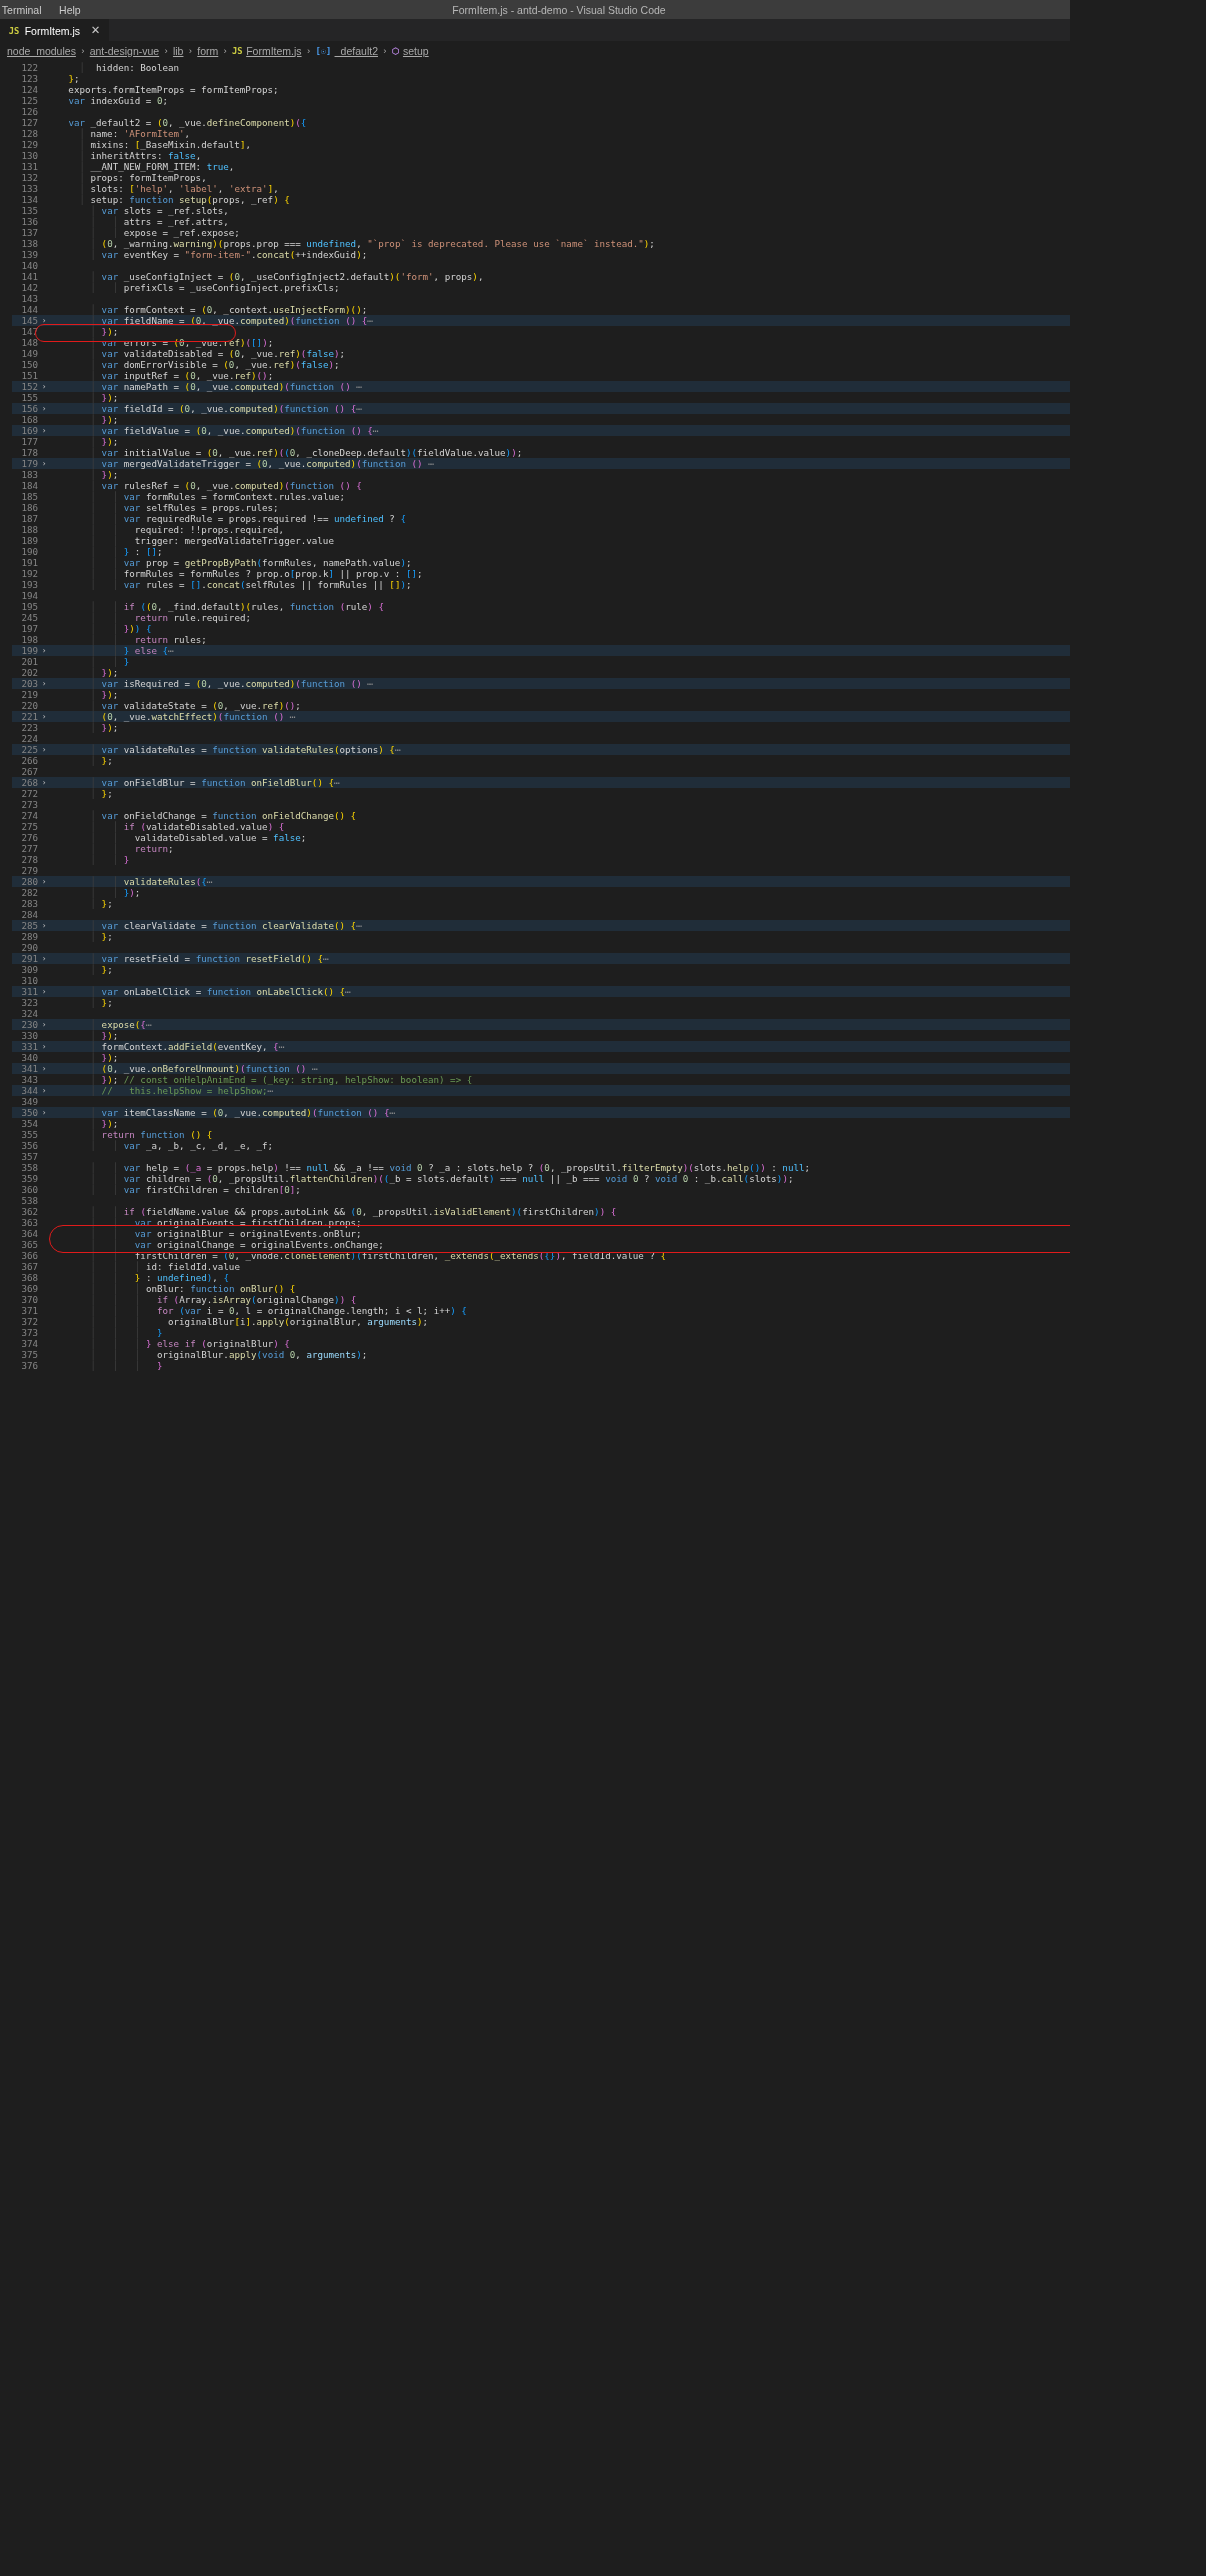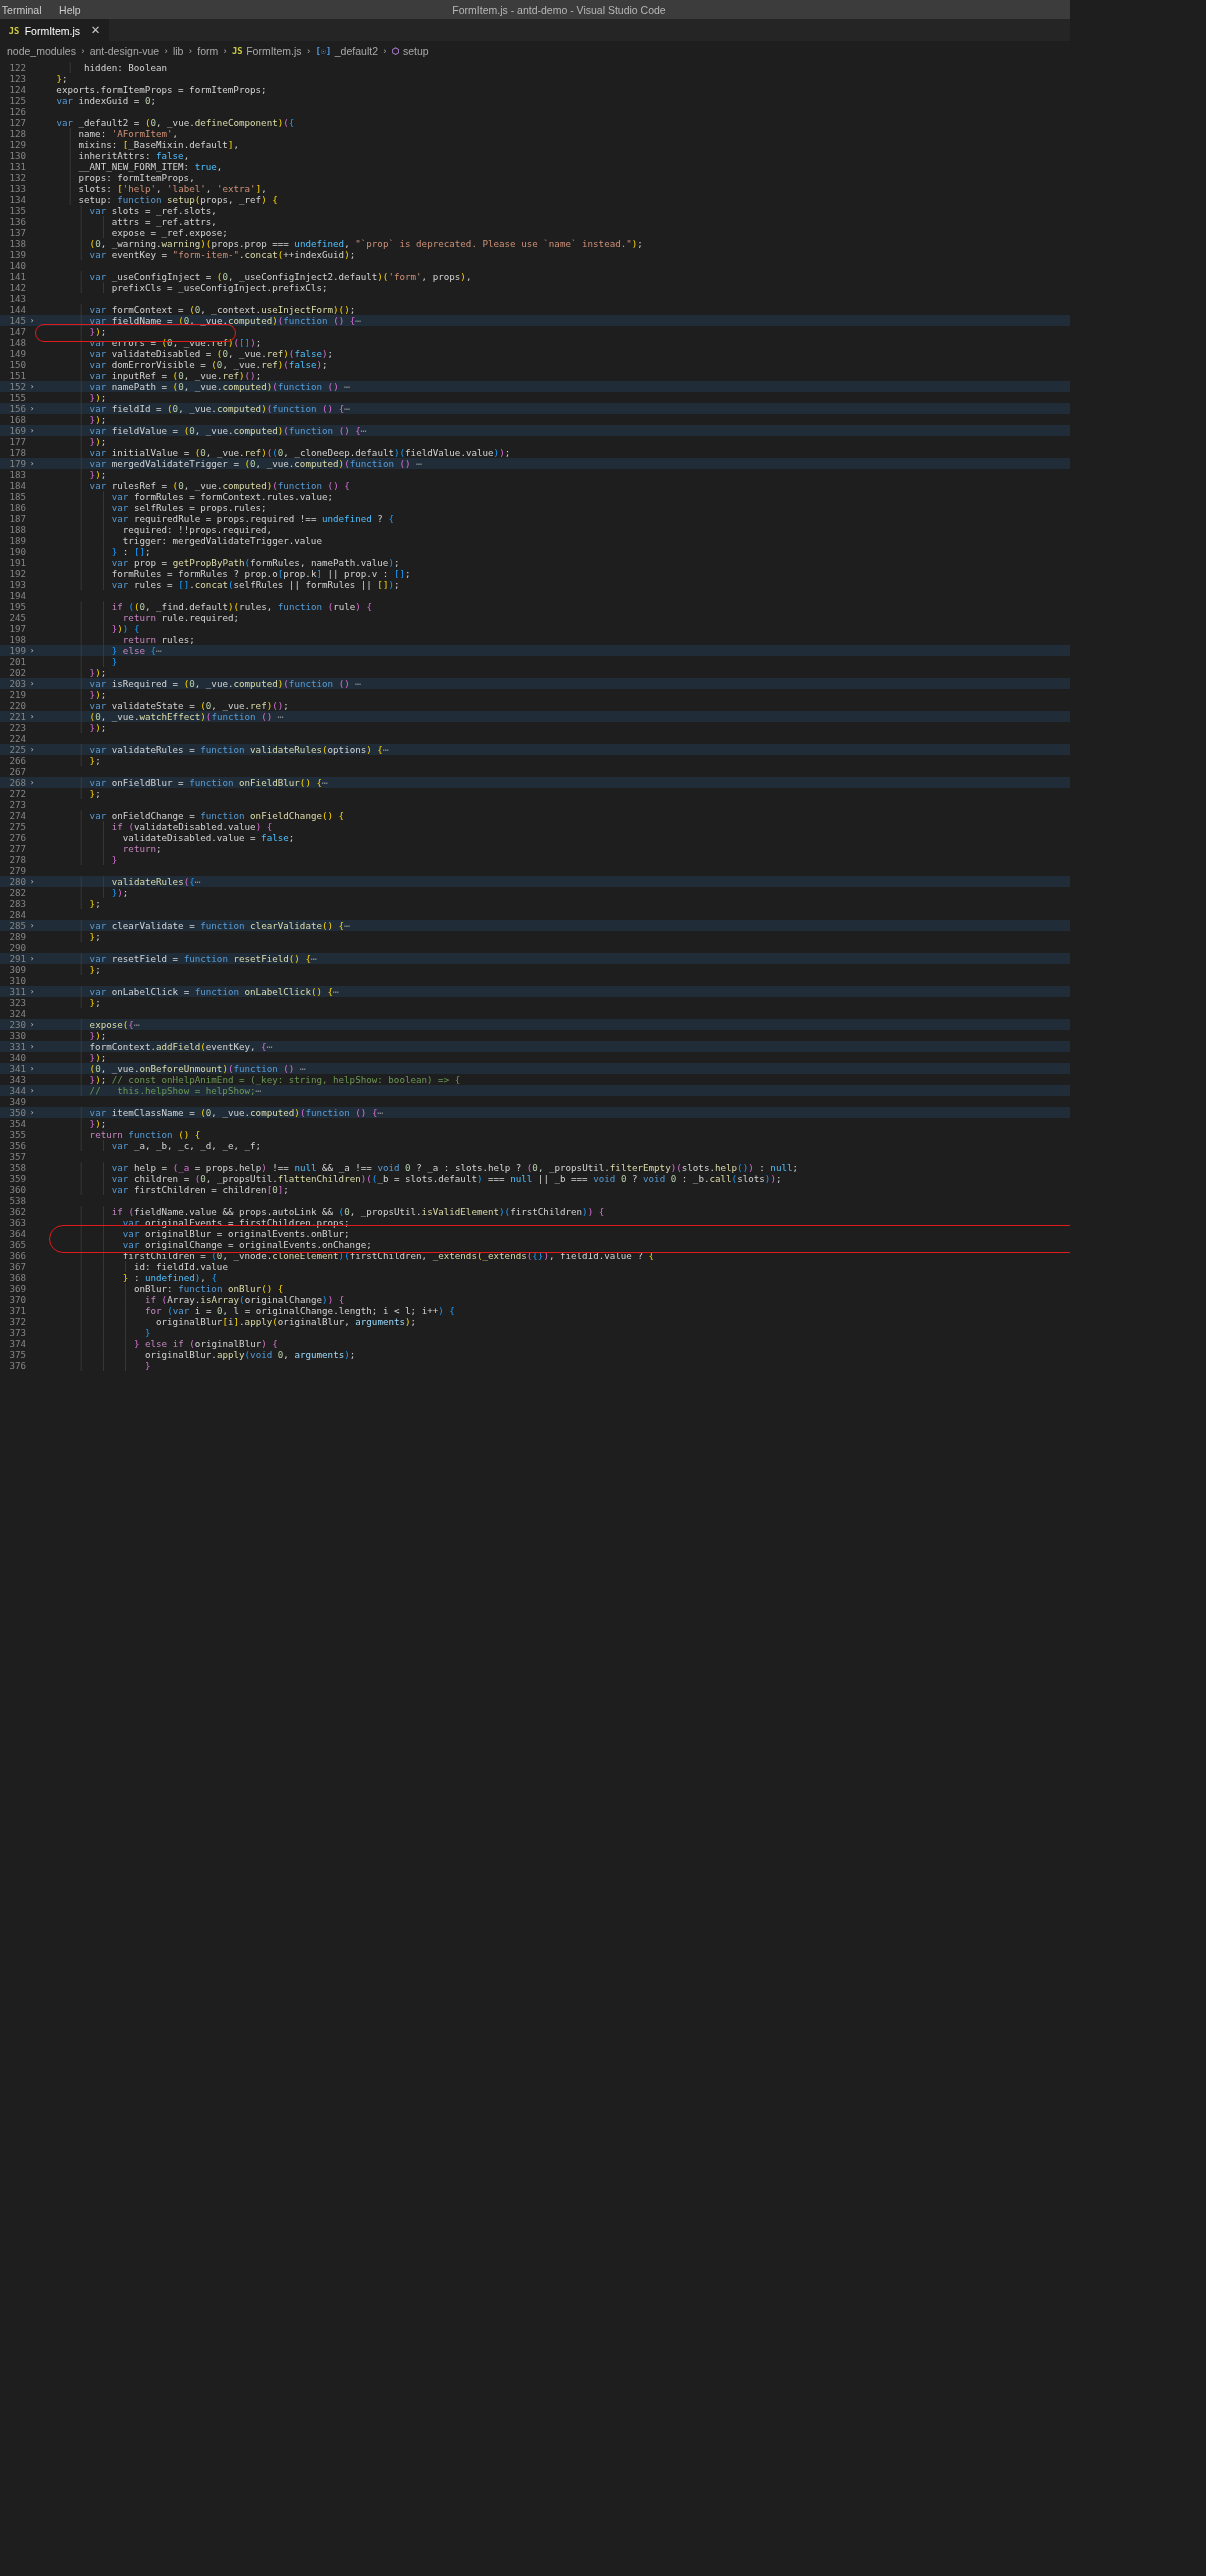"node_modules" .bc-seg { text-decoration: none -> underline }
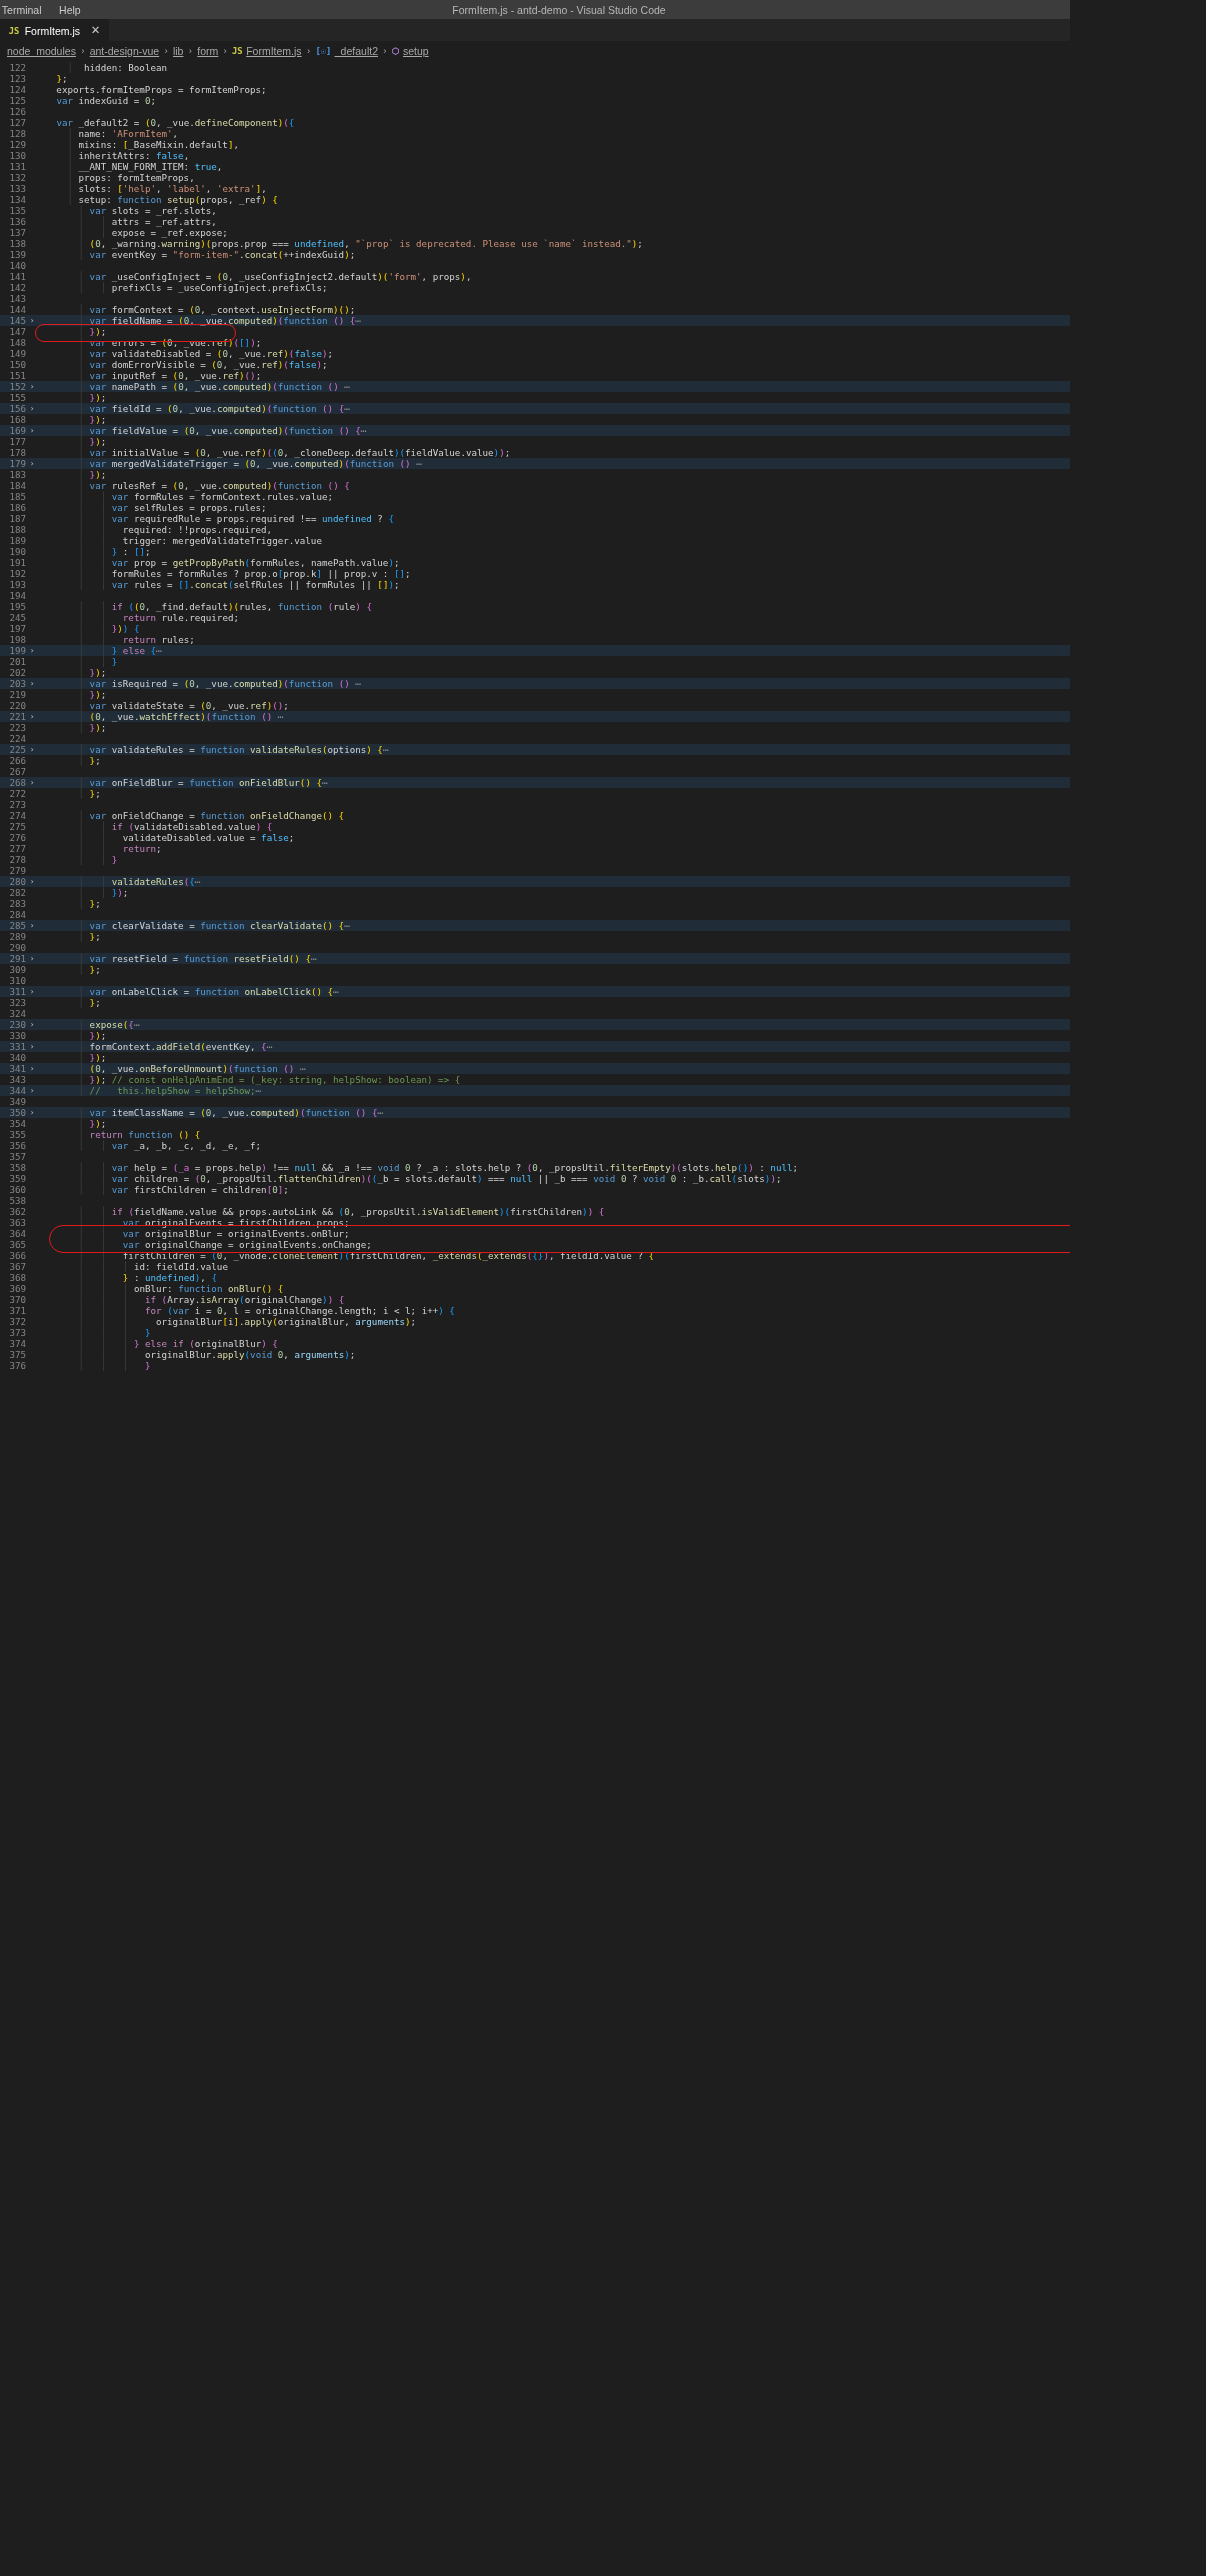"122" .editor { padding-left: none -> 12px }
